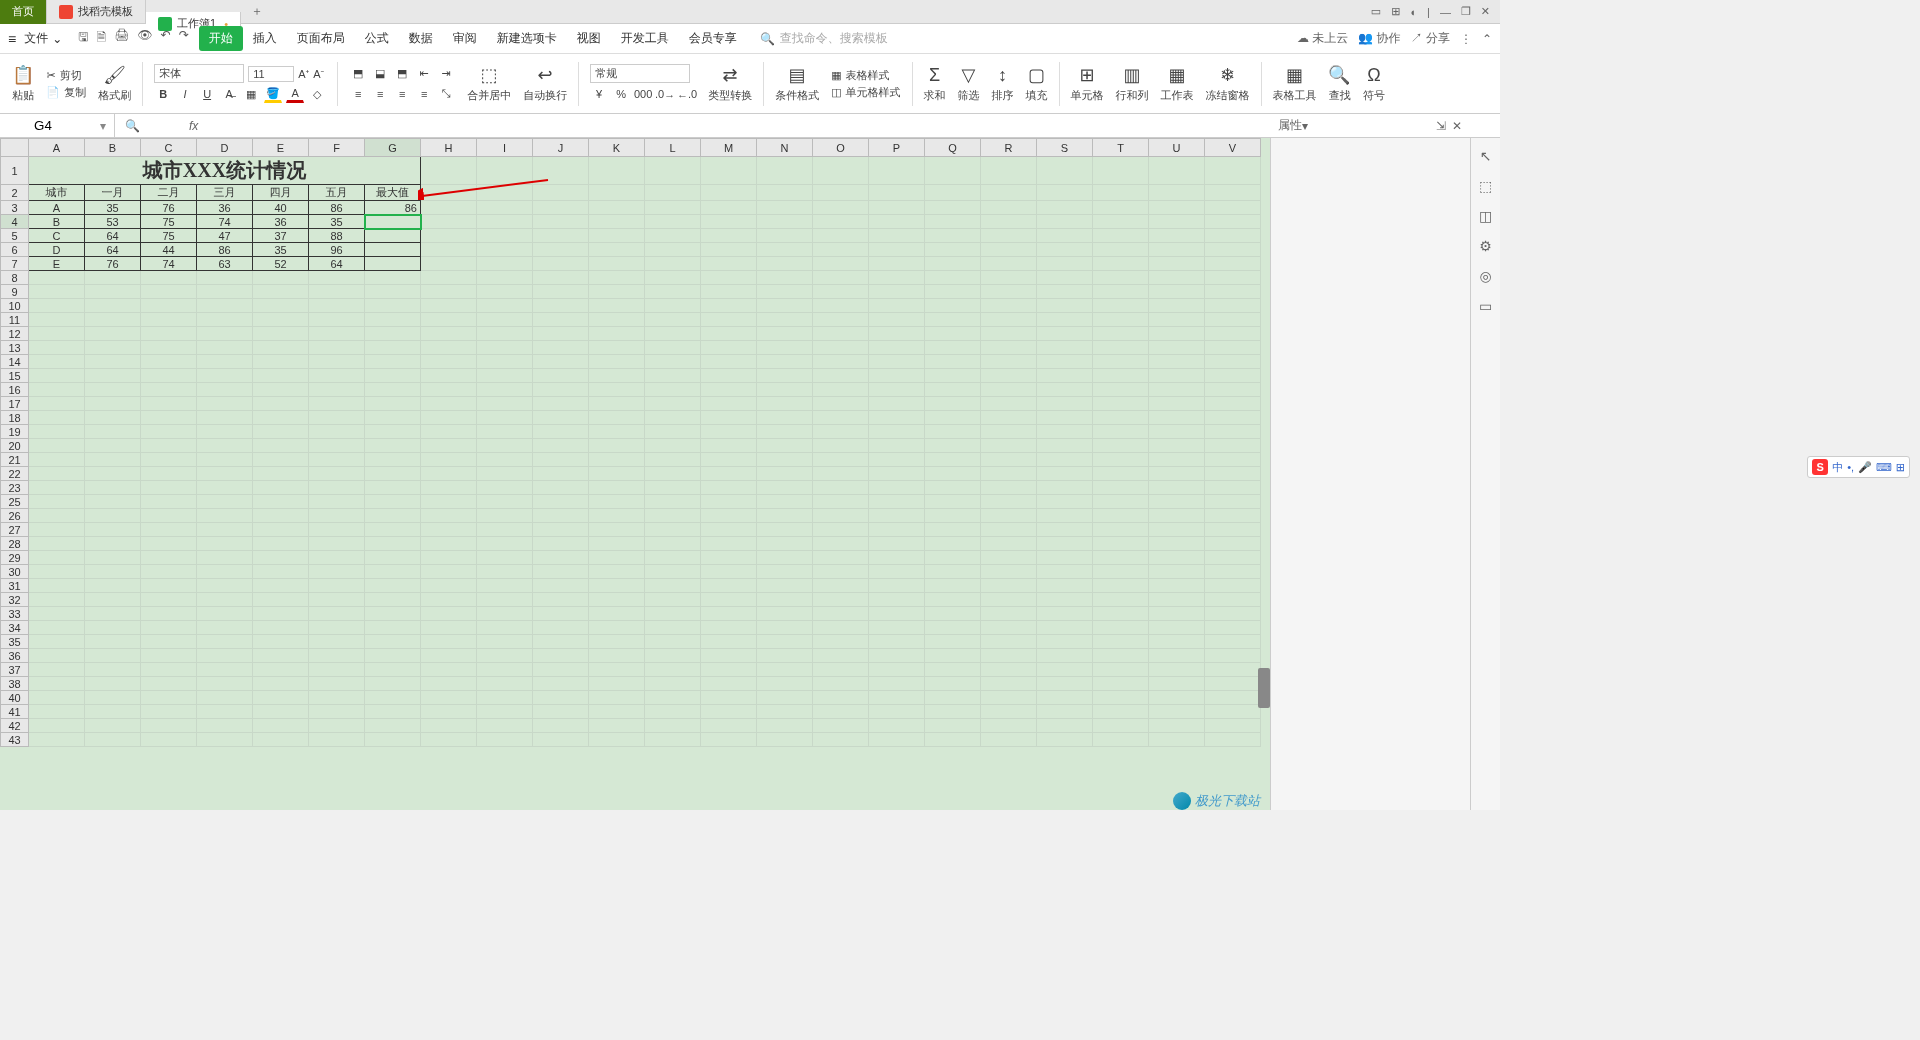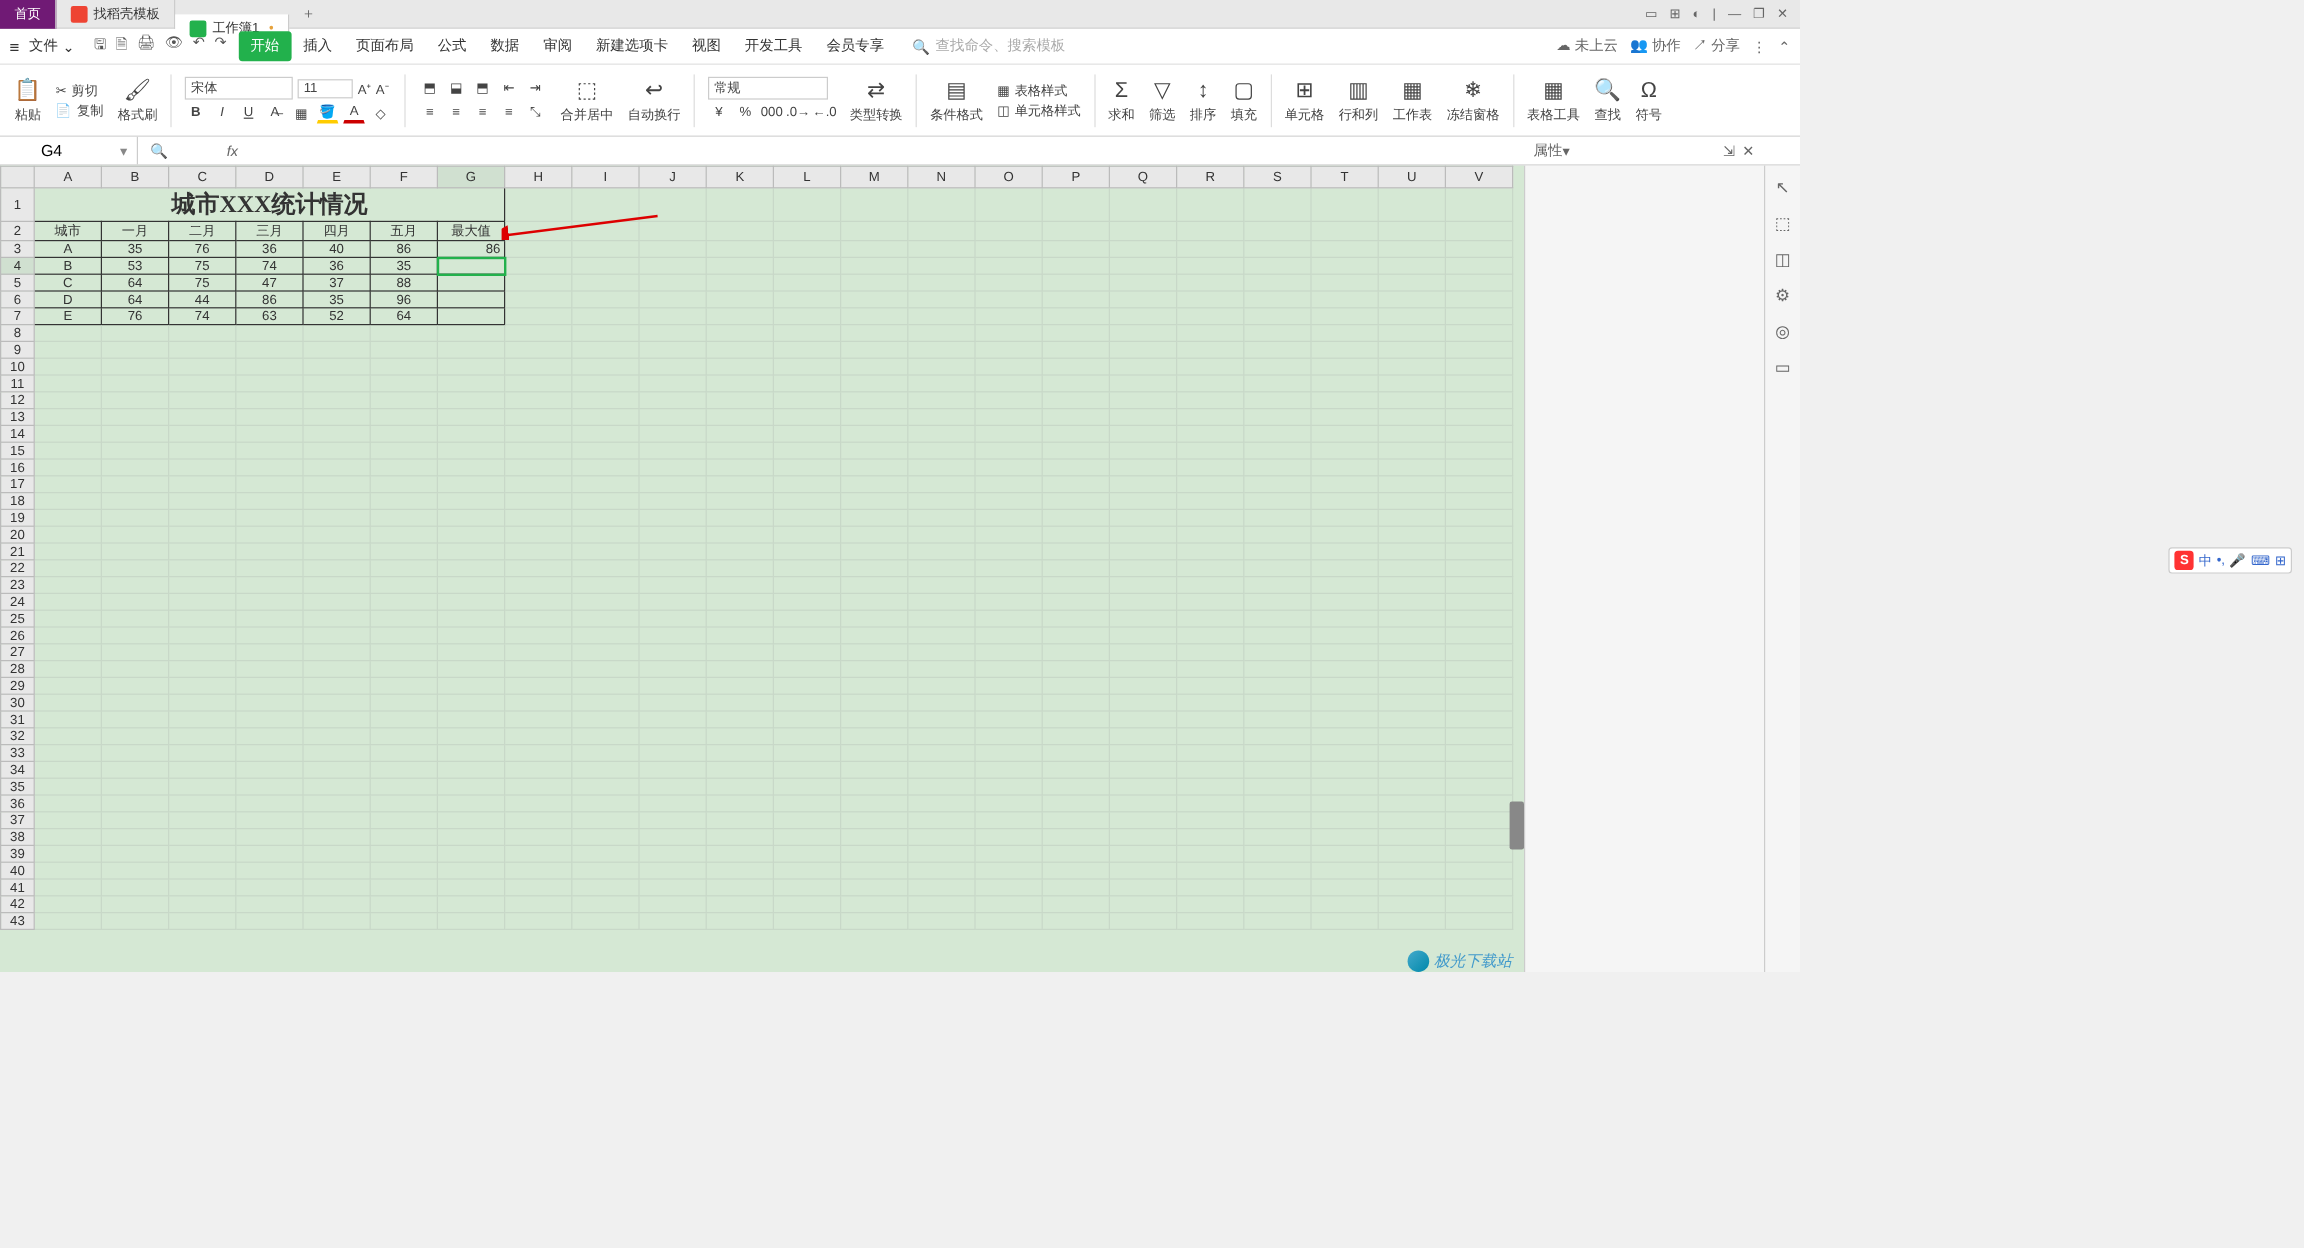"首页" .tab.home { background: #701a75 -> #4d7c0f }
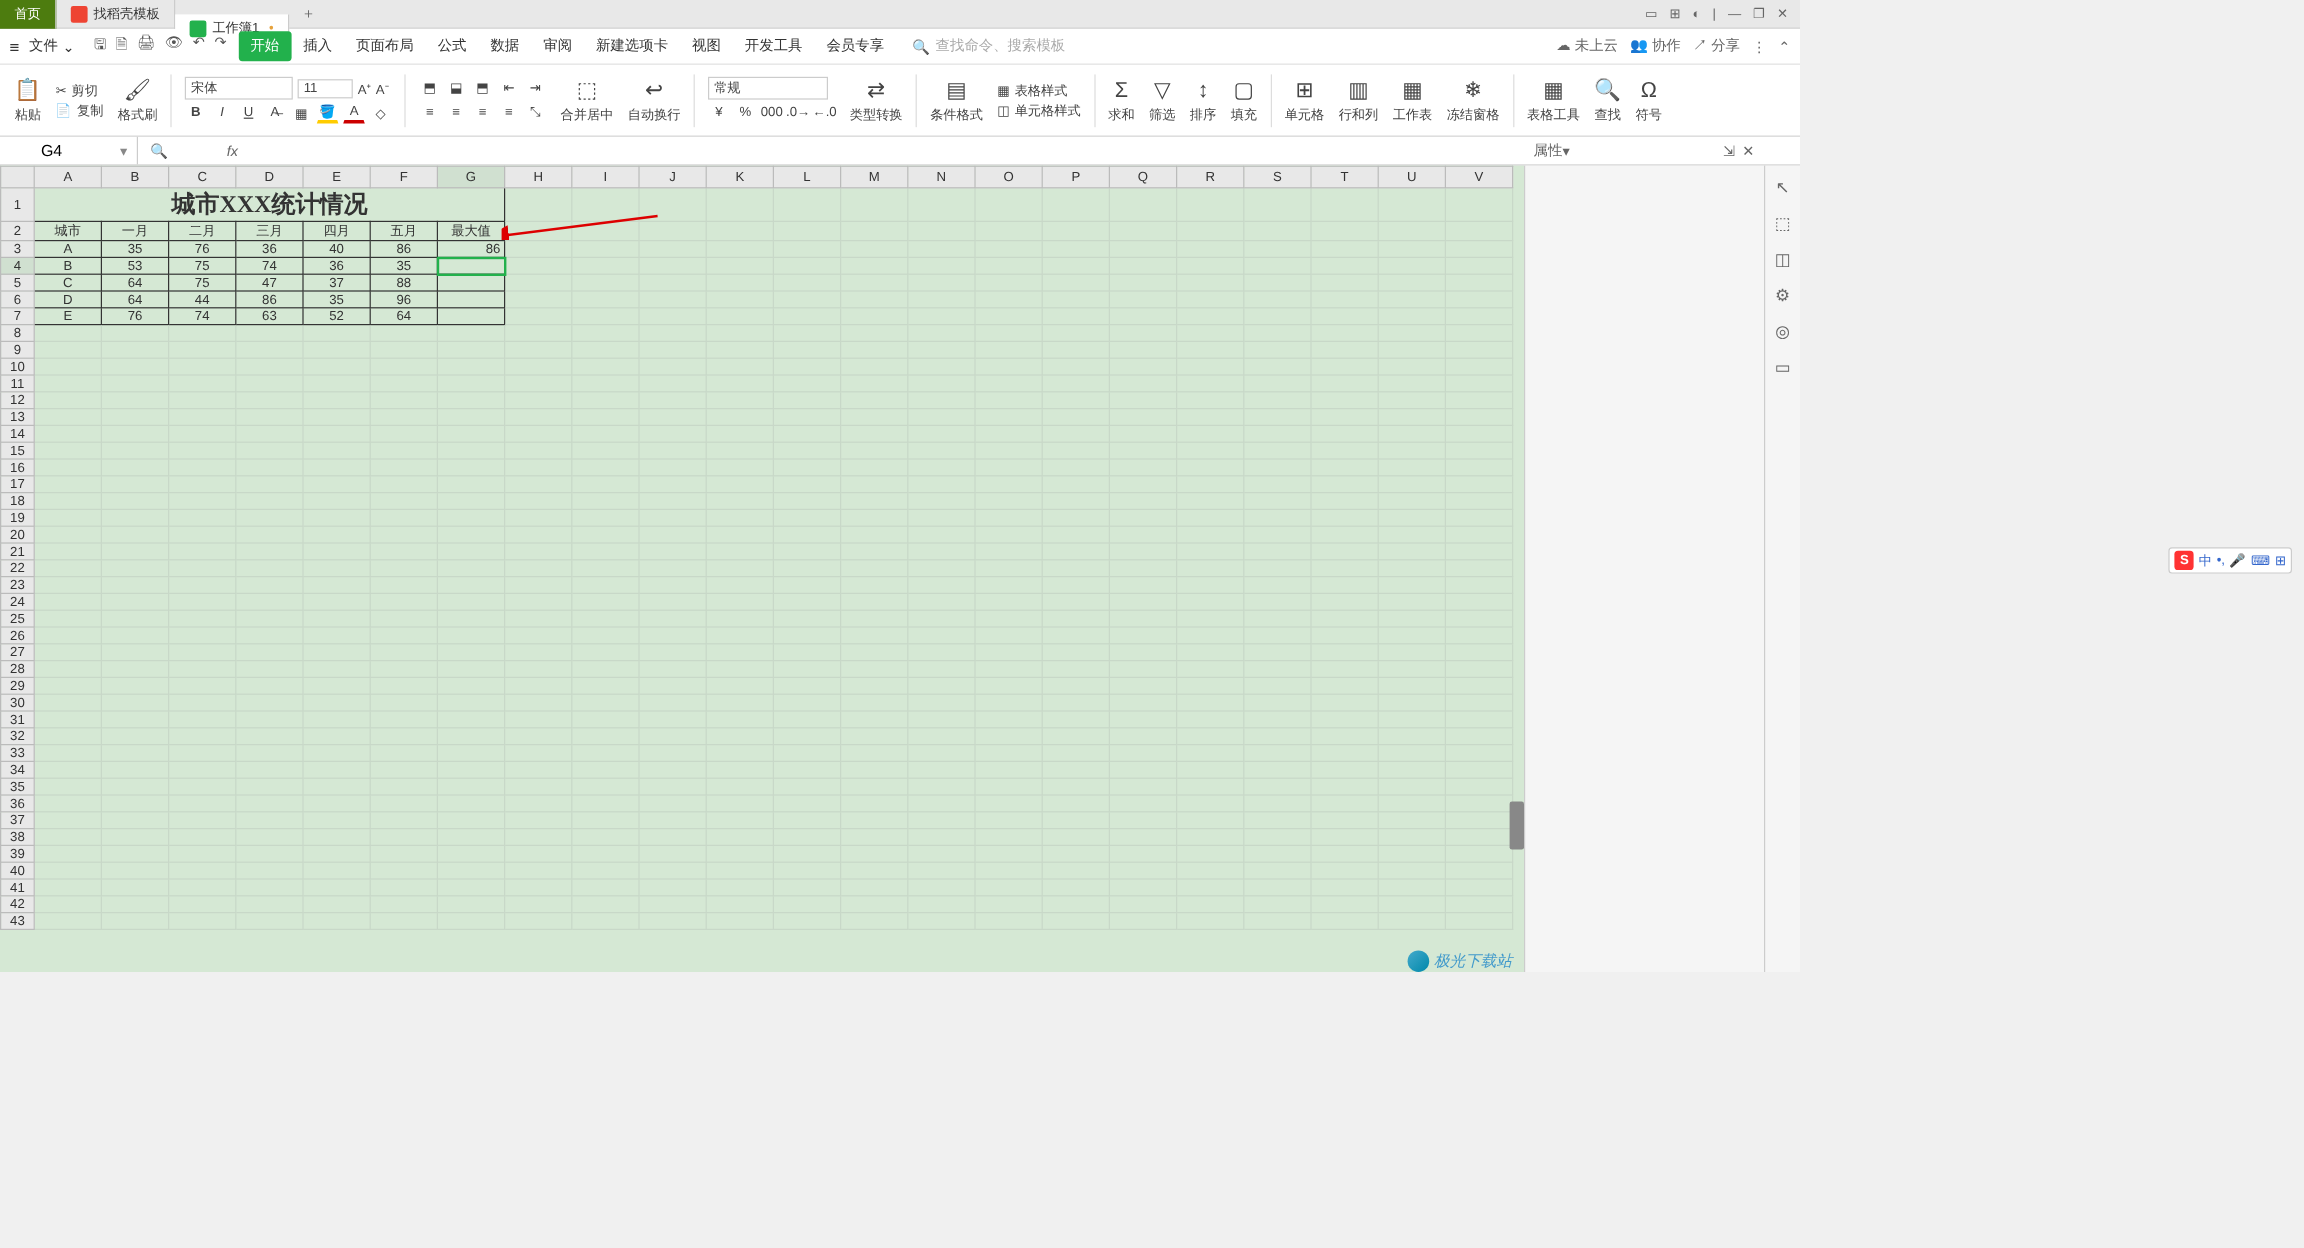"24" tr { html: <tr> <td>24</td> <td></td> <td></td> <td></td> <td></td> <td></td> <td></td> <td></td> <td></td> <td></td> <td></td> <td></td> <td></td> <td></td> <td></td> <td></td> <td></td> <td></td> <td></td> <td></td> <td></td> <td></td> <td></td> </tr> -> none }
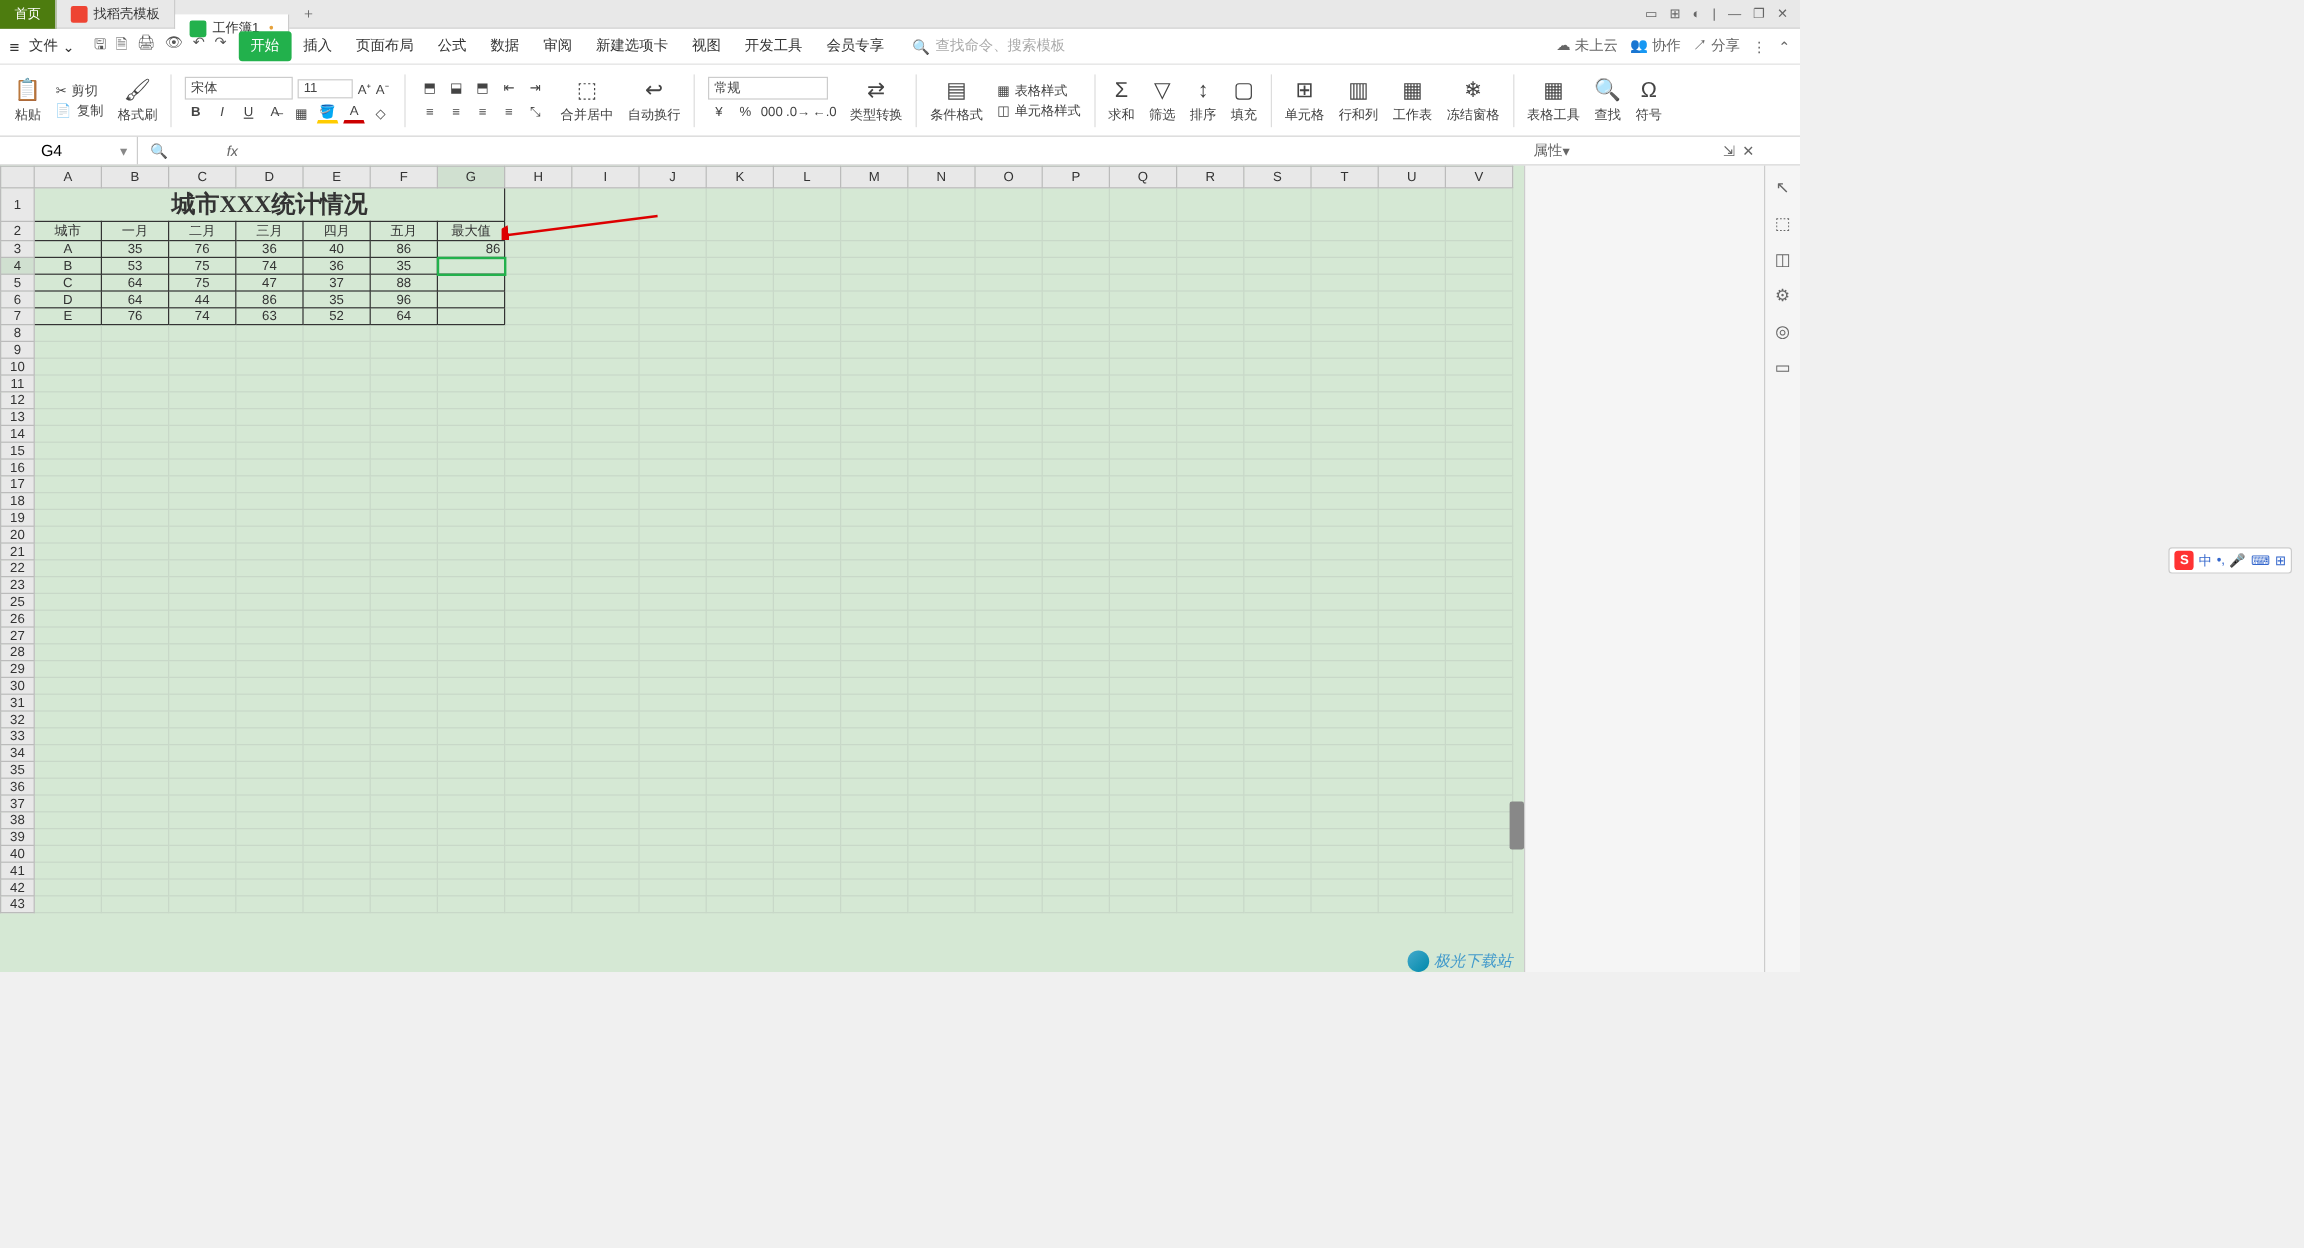"39" tr { html: <tr> <td>39</td> <td></td> <td></td> <td></td> <td></td> <td></td> <td></td> <td></td> <td></td> <td></td> <td></td> <td></td> <td></td> <td></td> <td></td> <td></td> <td></td> <td></td> <td></td> <td></td> <td></td> <td></td> <td></td> </tr> -> none }
